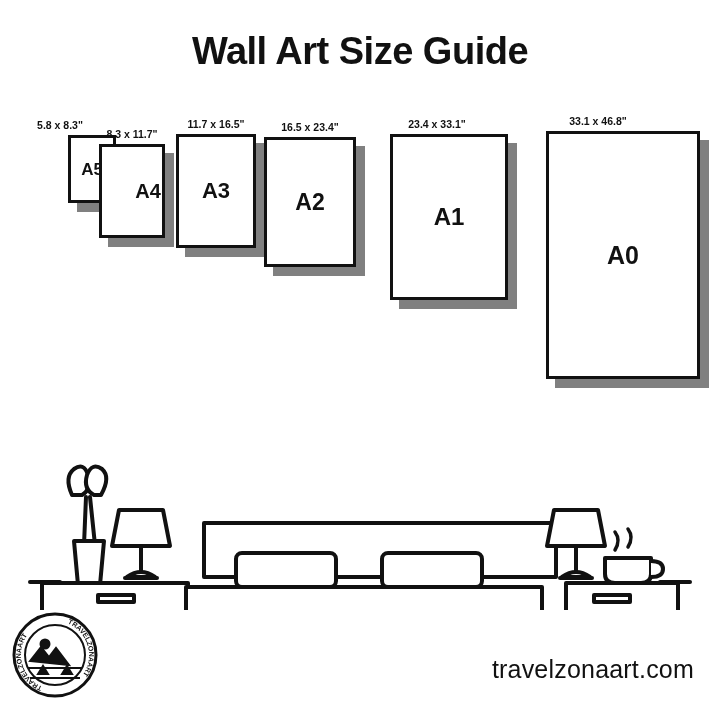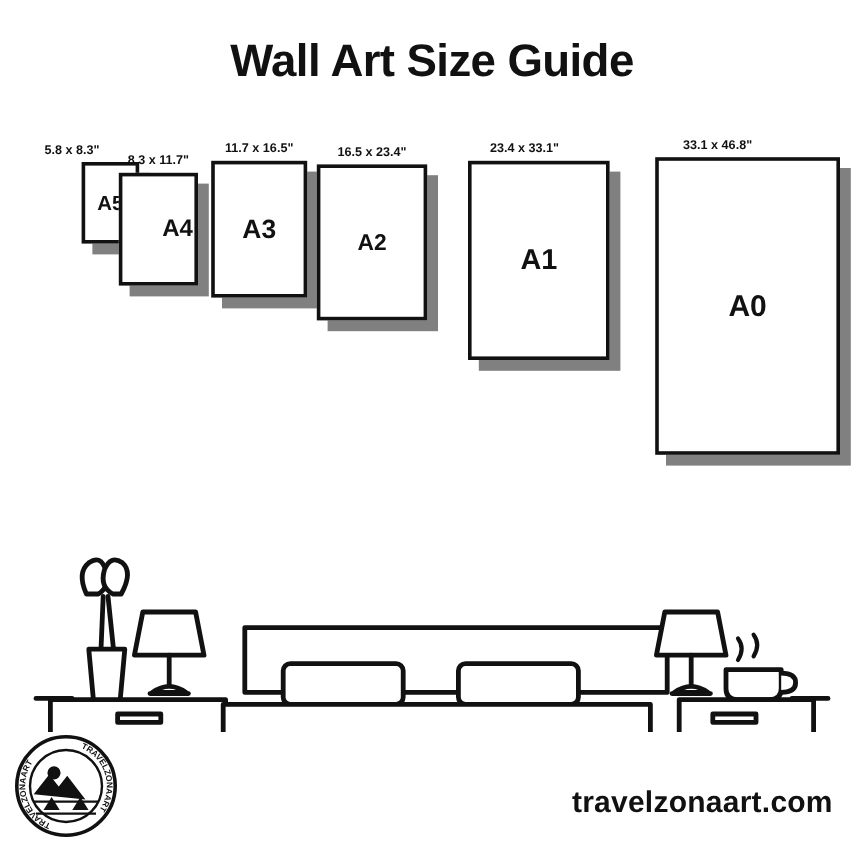"A2" span.frame-label { font-size: 19px -> 23px }
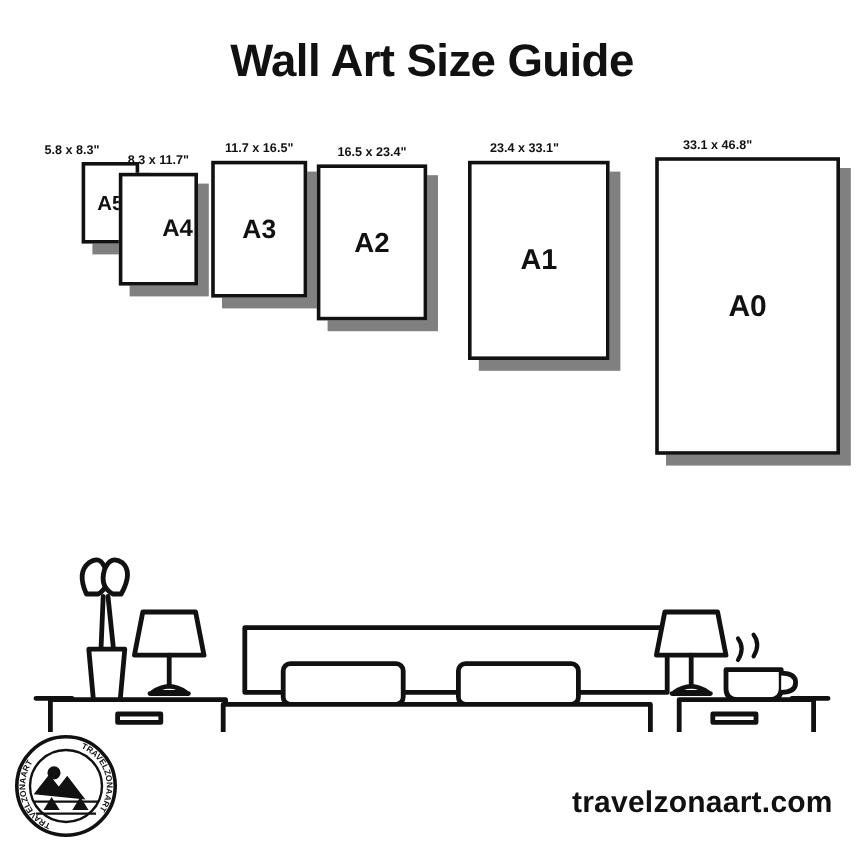"travelzonaart.com" #site { font-weight: bold -> normal }
